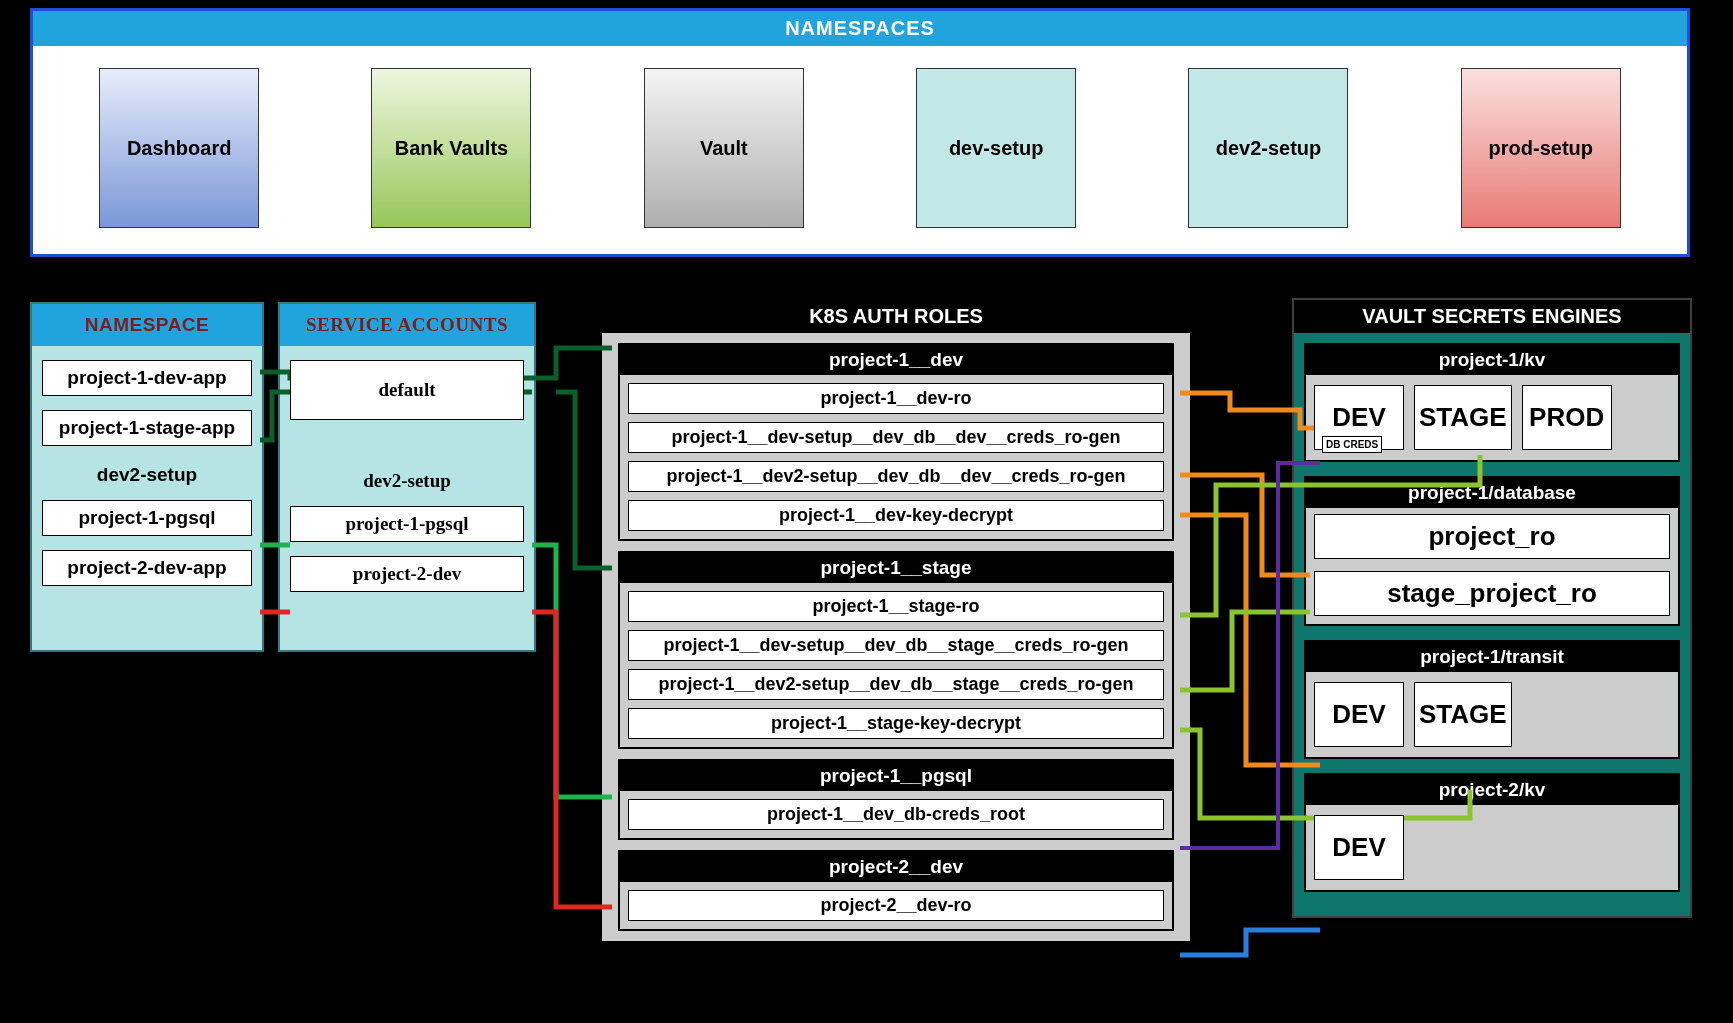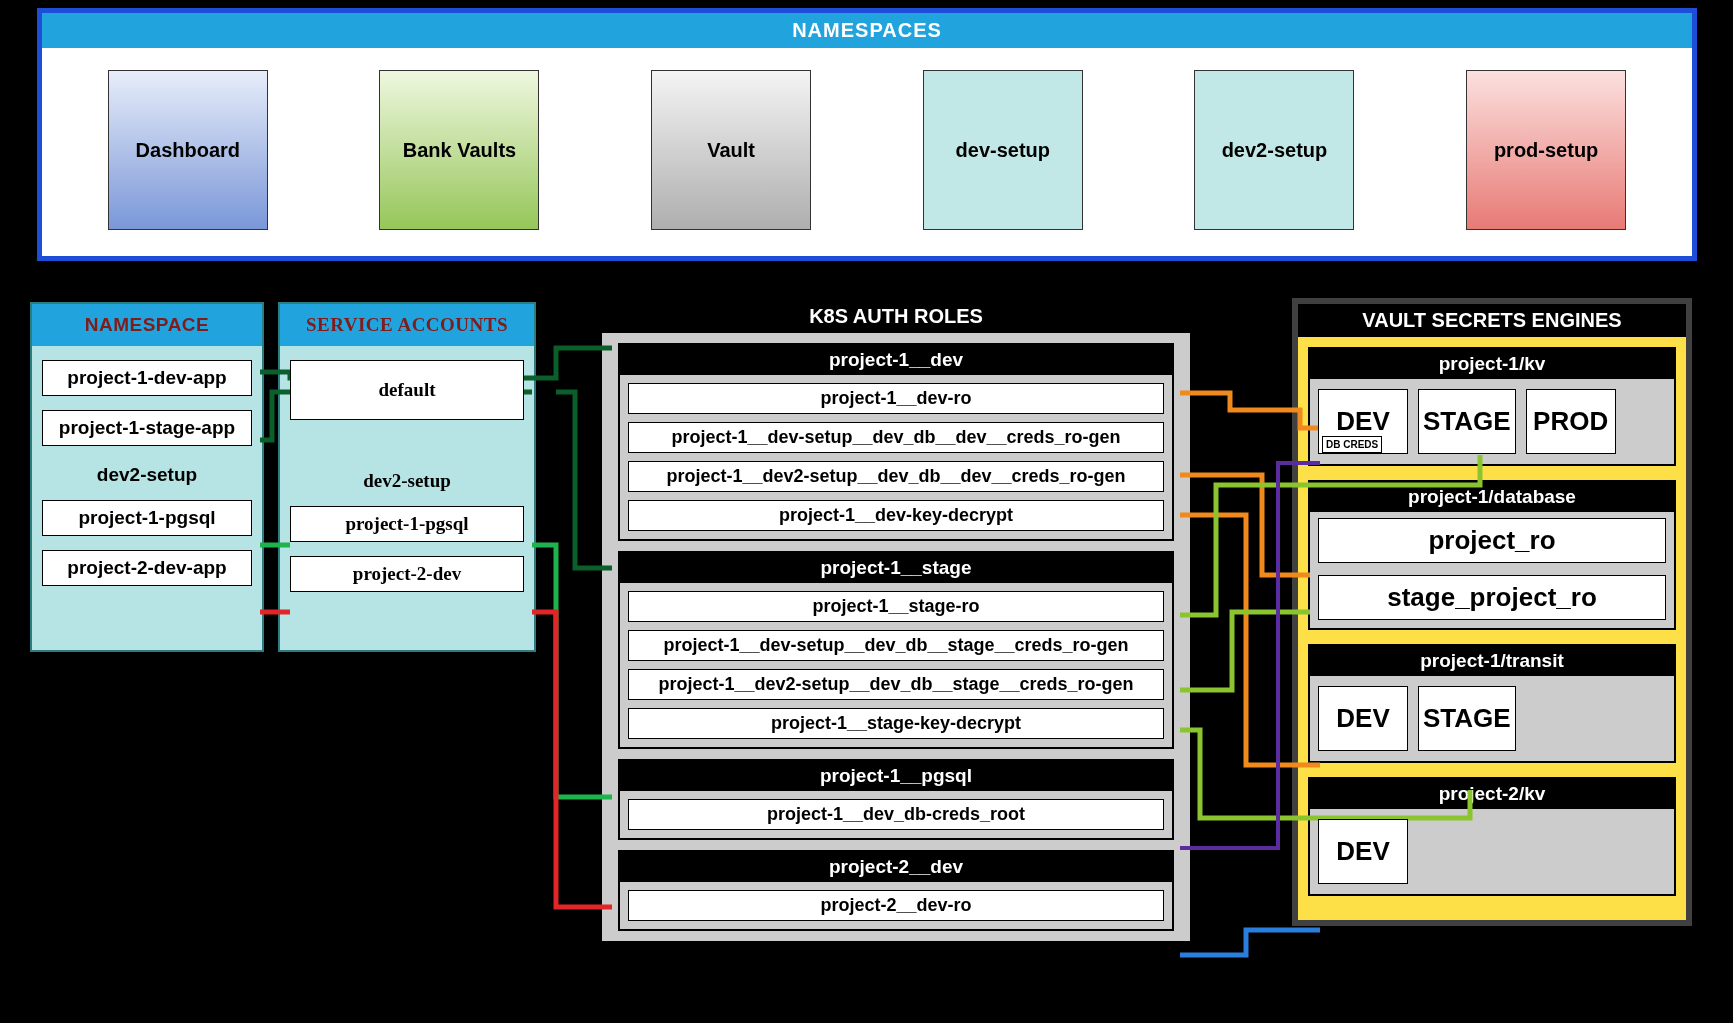"NAMESPACES" .top-panel { border: 5px solid #1d4ed8 -> 3px solid #1d4ed8; left: 37px -> 30px }
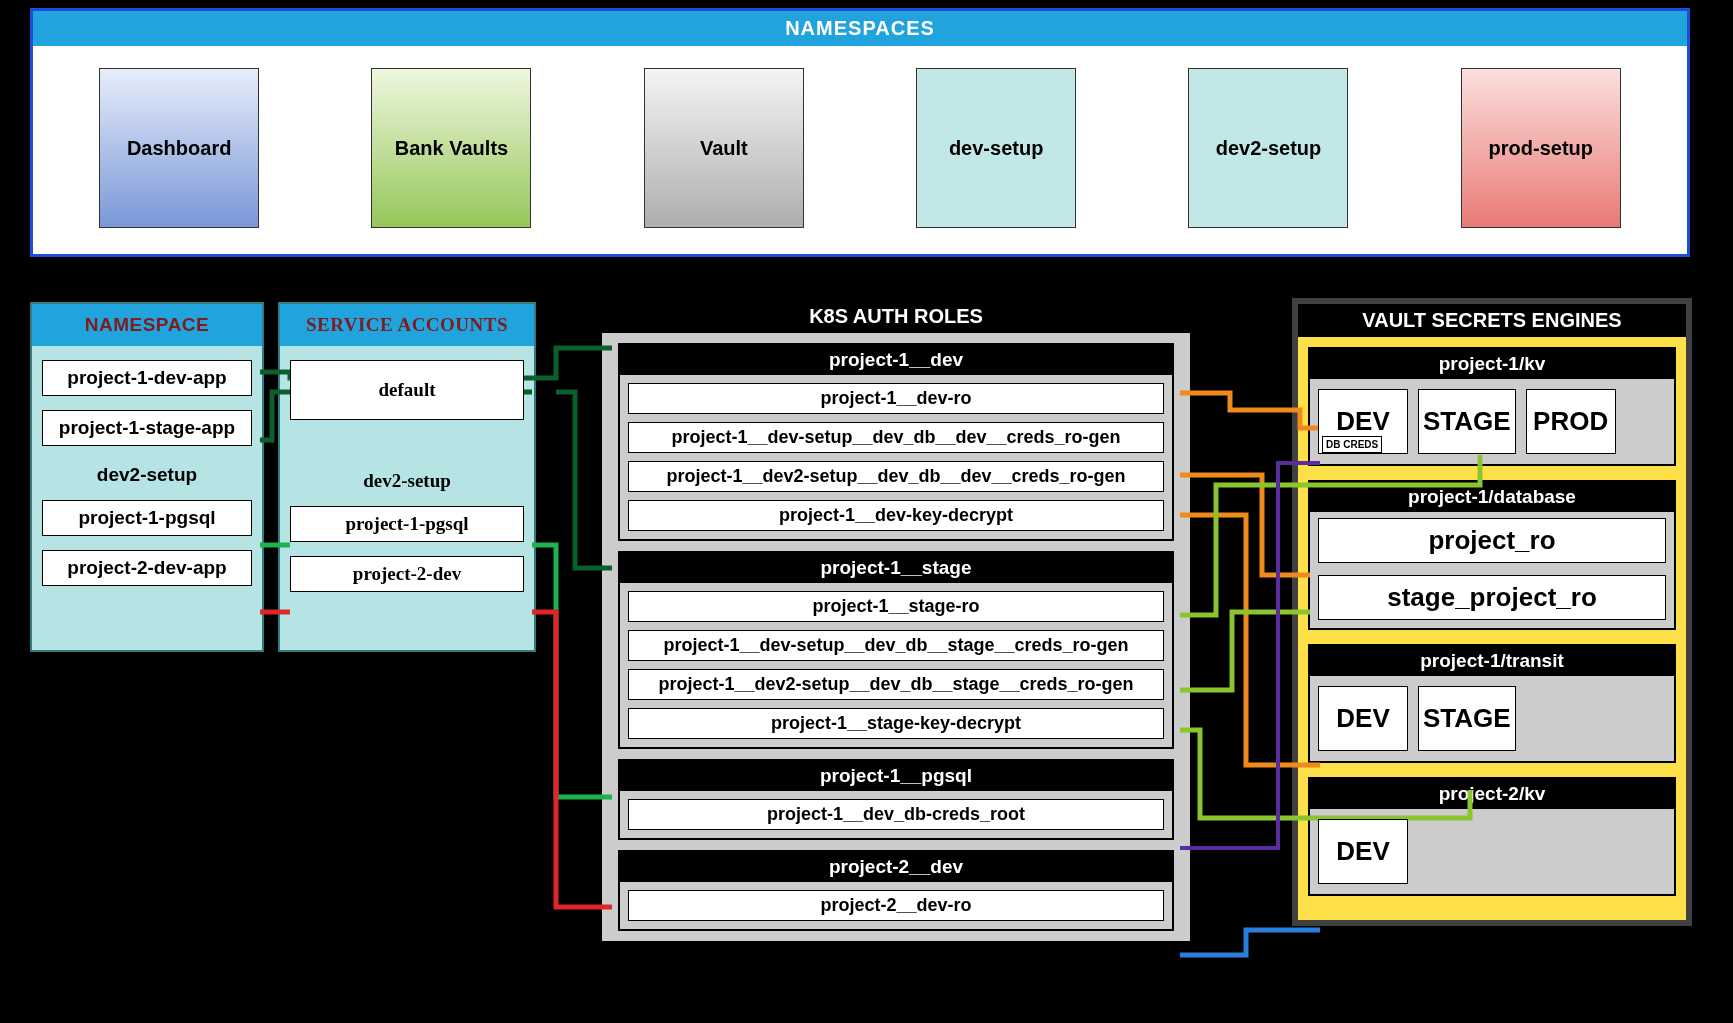"VAULT SECRETS ENGINES" .engines-panel { background: #fde047 -> #0f766e; border: 6px solid #404040 -> 2px solid #404040 }
